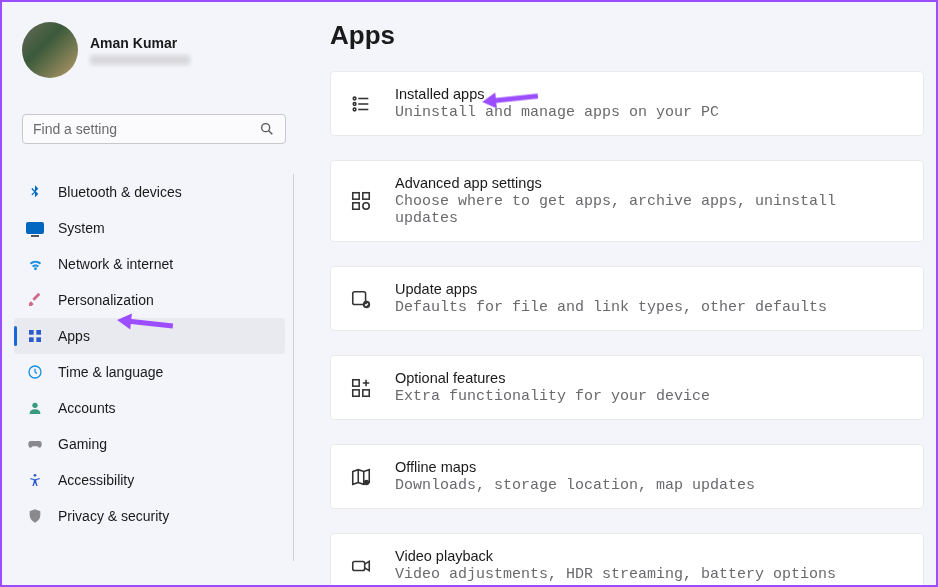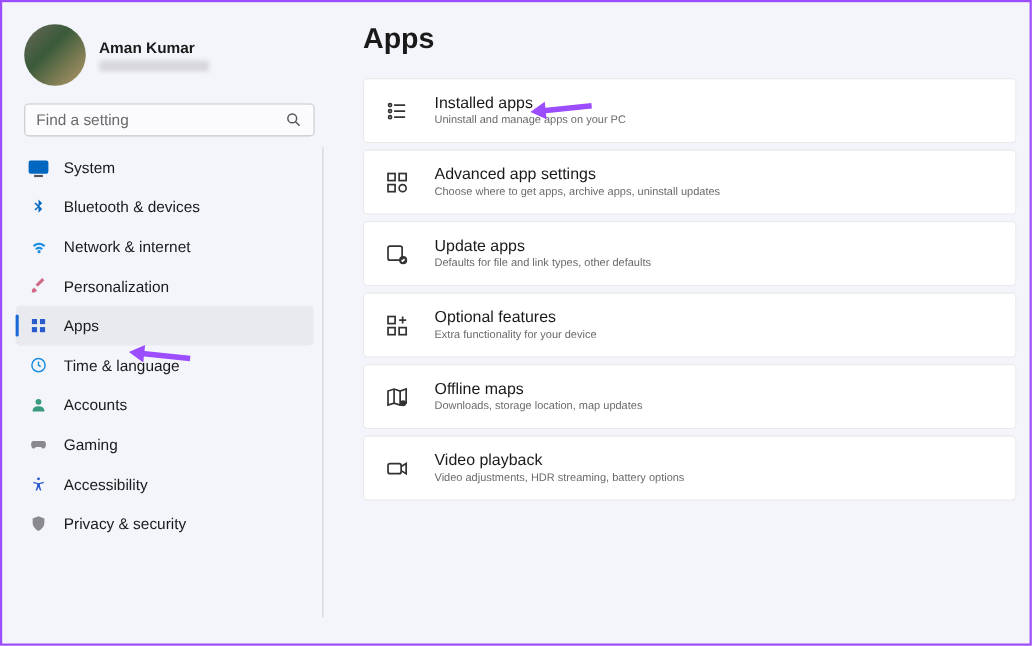"Aman Kumar" .sidebar { gap: none -> 20px }
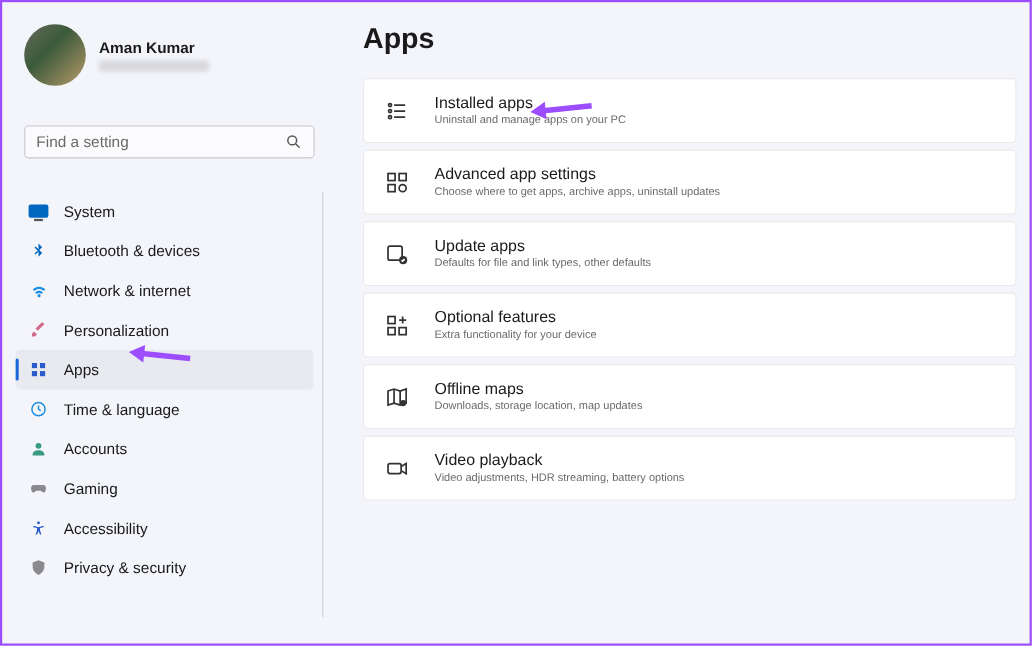"Installed apps" .card { margin-bottom: 2px -> 20px }
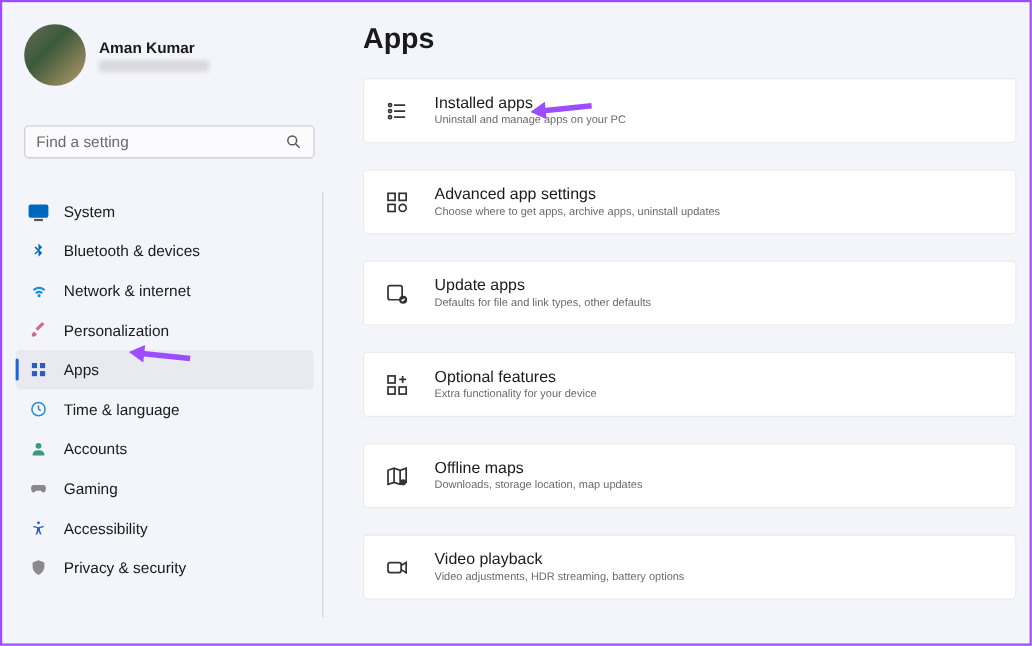"Uninstall and manage apps on" .card-sub { font-family: none -> Liberation Mono, monospace; font-size: 10px -> 15px }
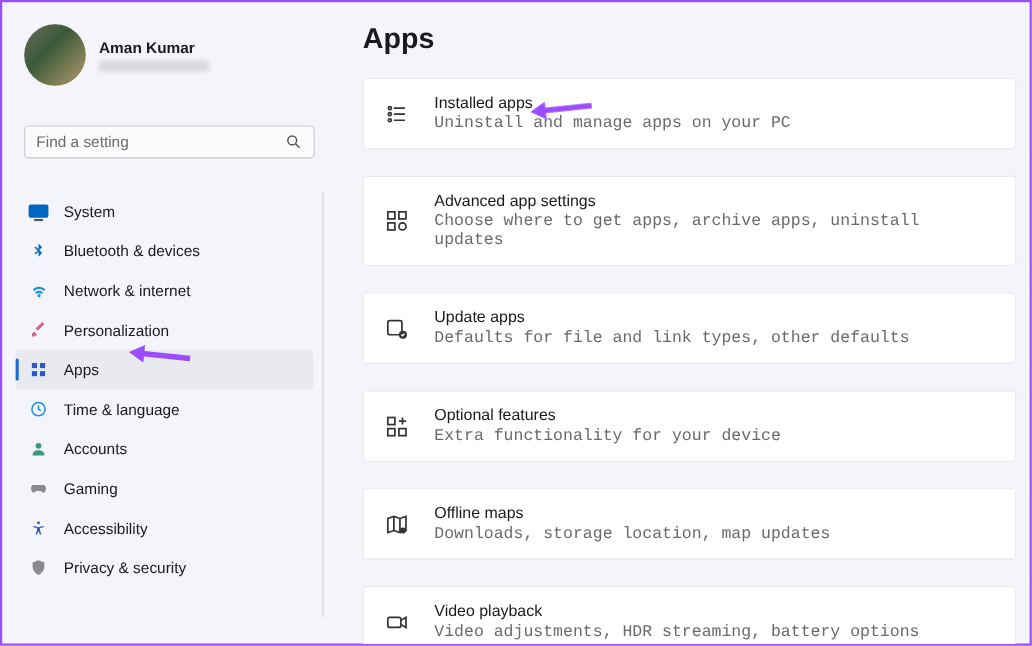"System" div.nav-item { order: before "Bluetooth & devices" -> after "Bluetooth & devices" }
